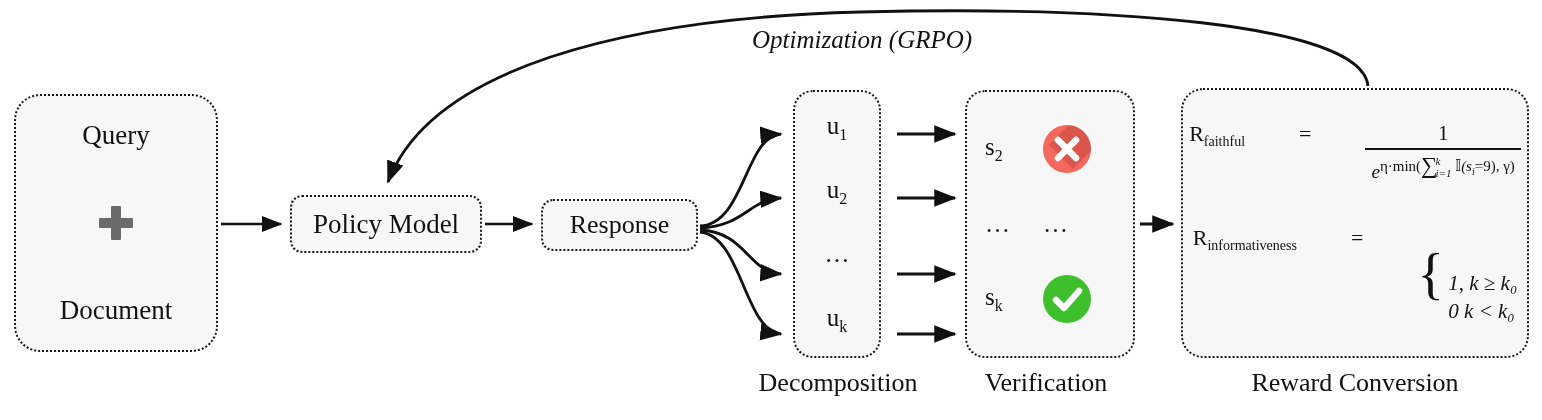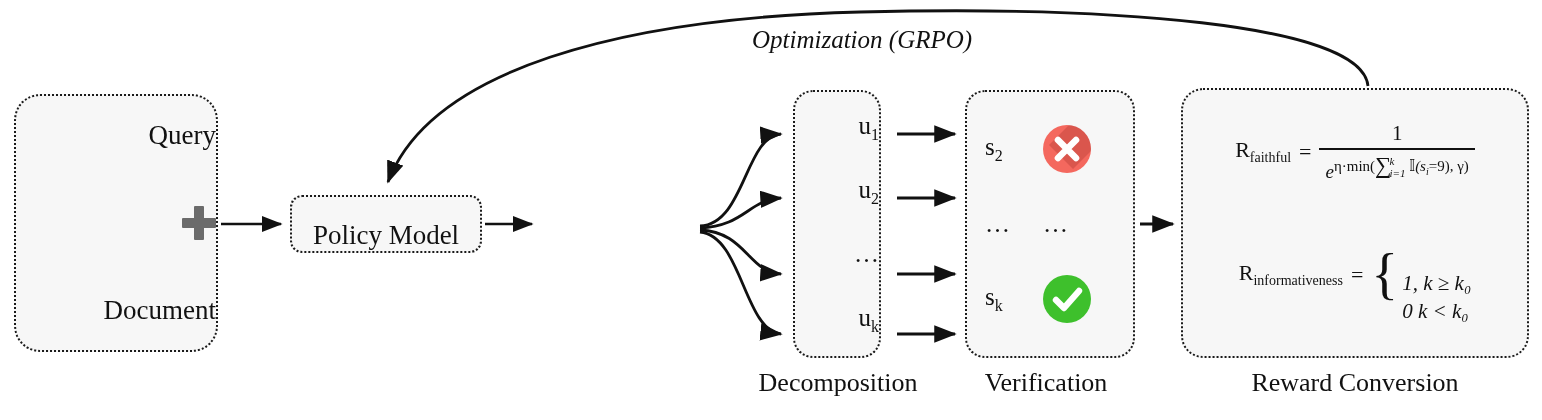"Query" .node { align-items: flex-end -> center }
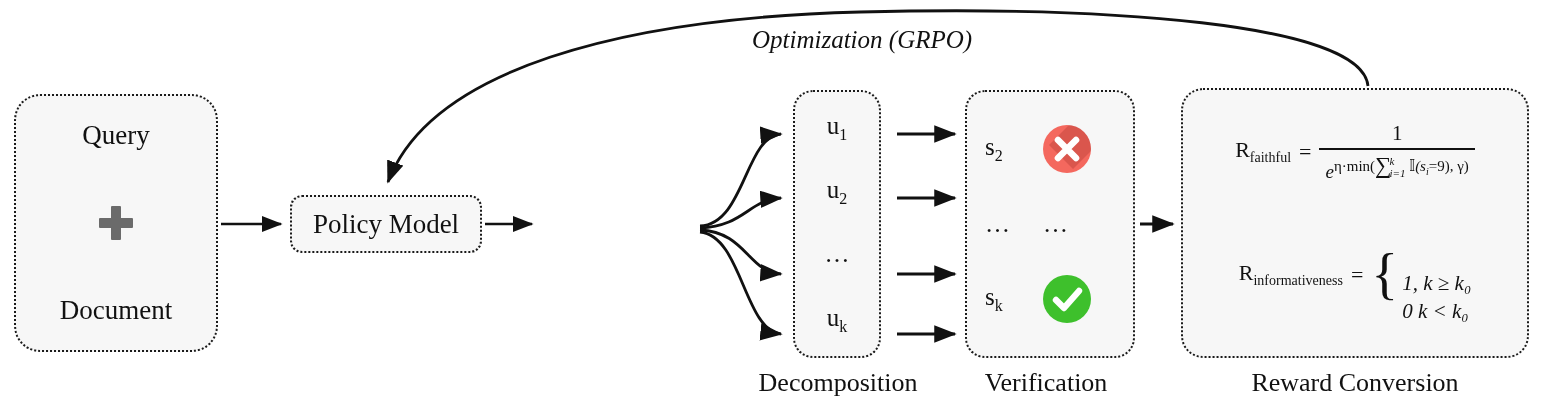"Rfaithful" .formula { align-items: center -> none; gap: none -> 46px }
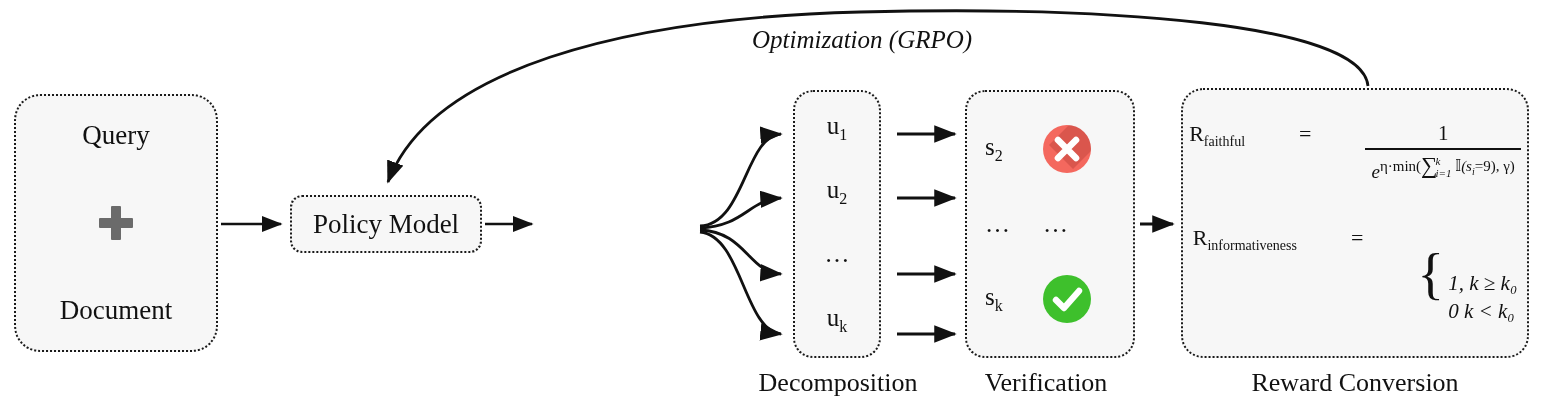"Response" div.node { html: none -> <div> <span>Response</span> </div> }
